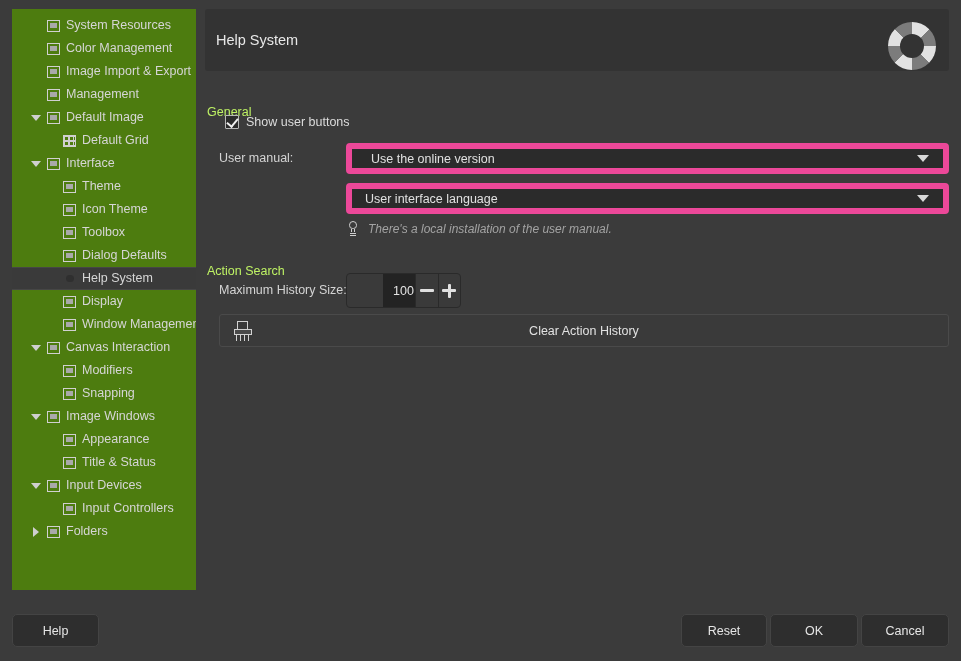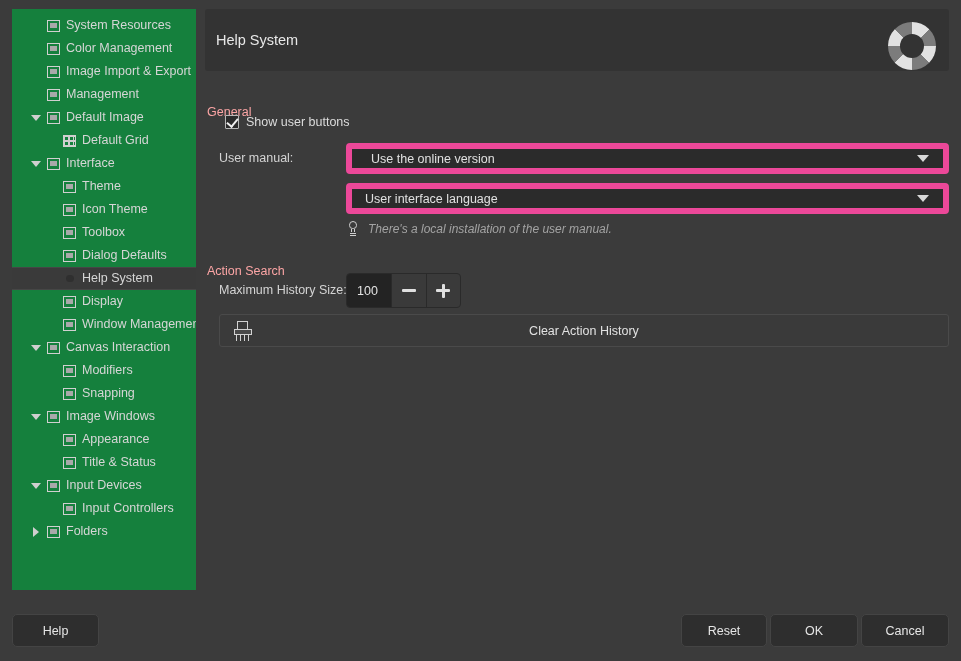"System Resources" .sidebar { background: #15803d -> #4d7c0f }
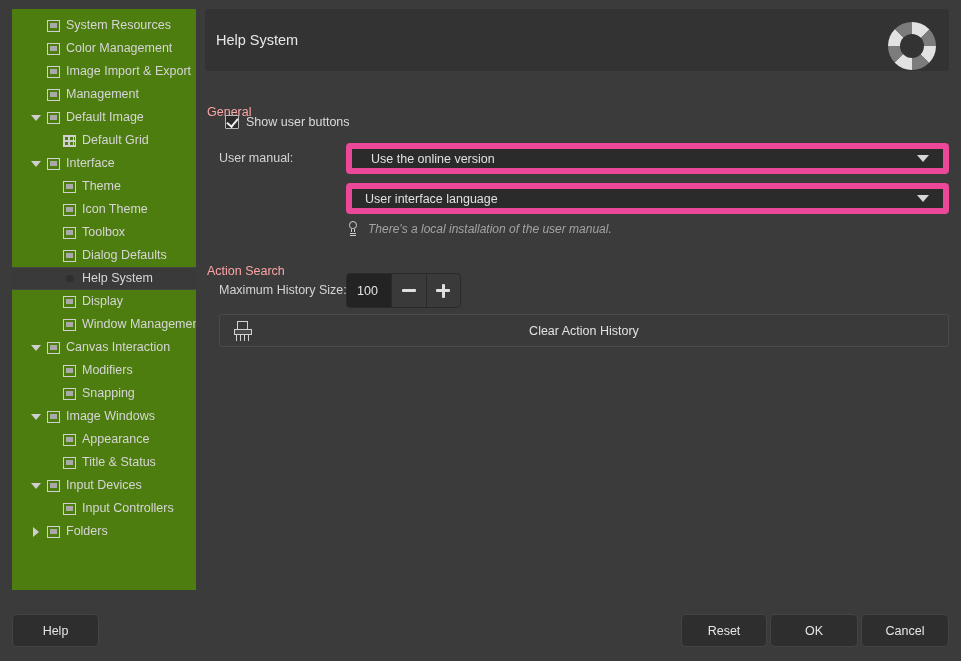"General" .section-title { color: #fca5a5 -> #bef264 }
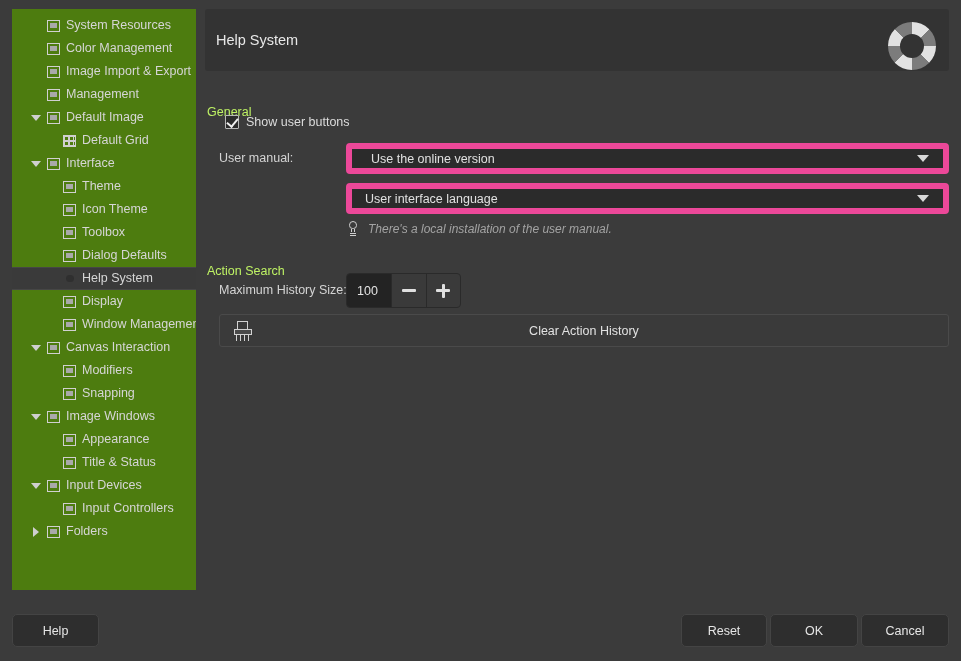"100" .spinner { padding-left: none -> 36px }
